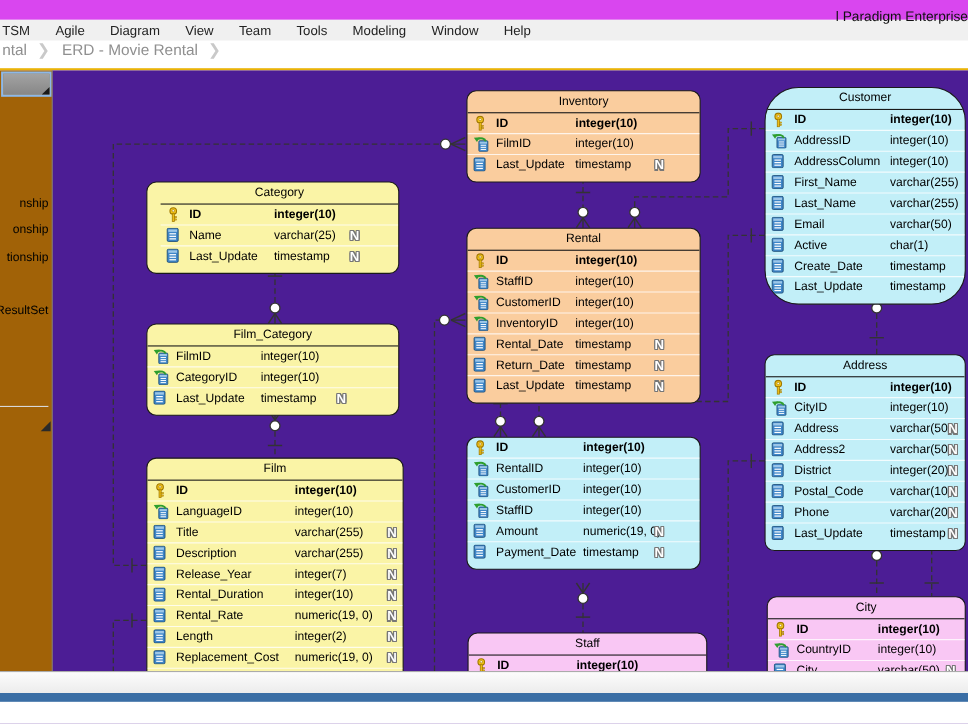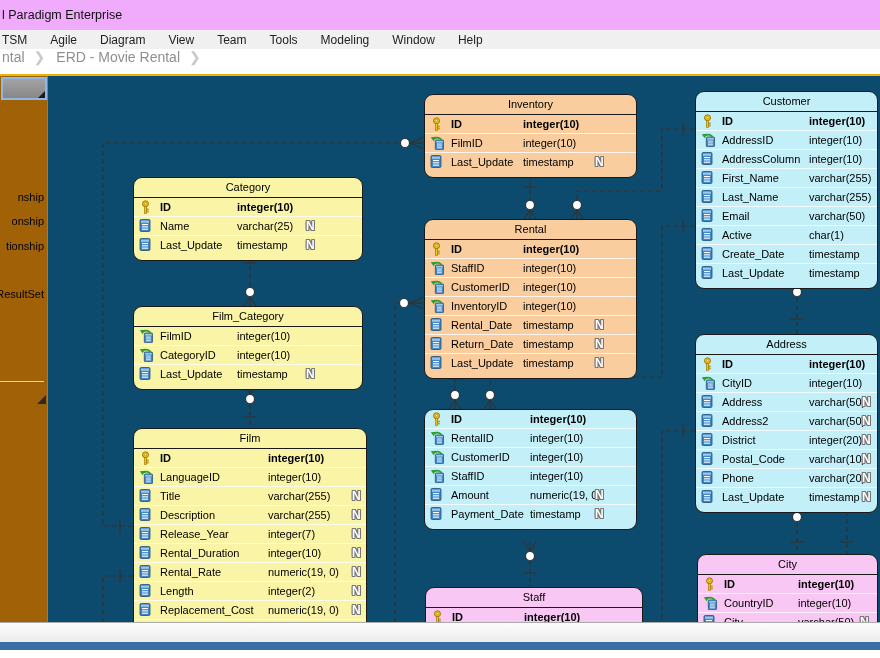"l Paradigm Enterprise" .titlebar { background: #f0abfc -> #d946ef; height: 30px -> 18px; text-align: none -> right }
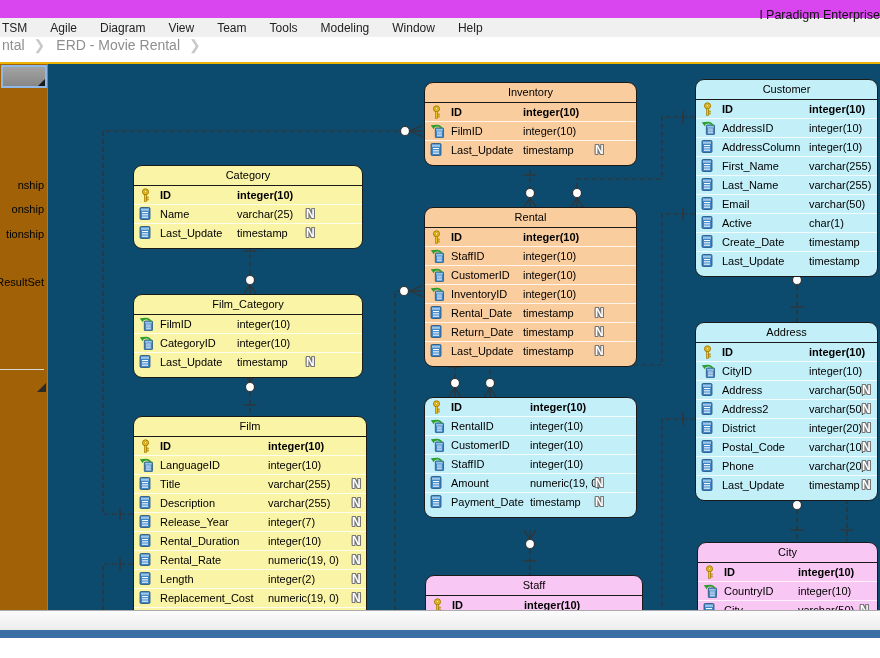"Inventory" .canvas { background: #0c4a6e -> #4c1d95 }
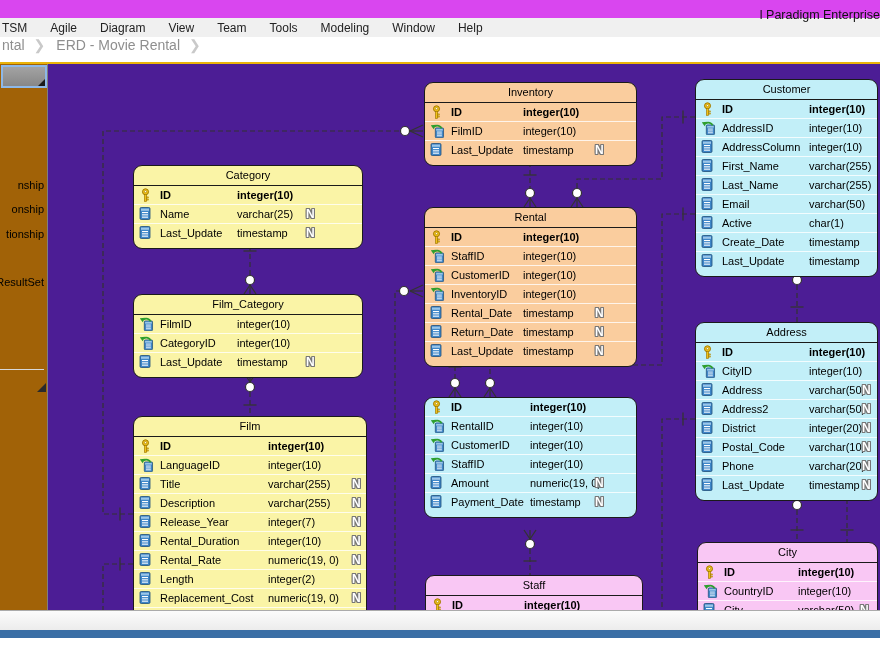"Customer" div.entity { border-radius: none -> 31px }
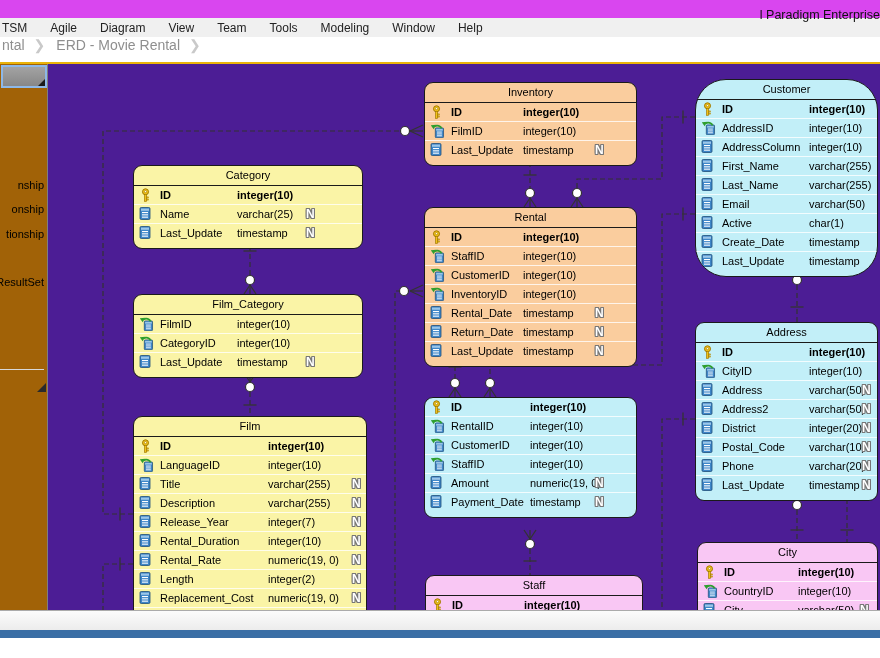"Category" div.entity { padding-left: none -> 12px }
